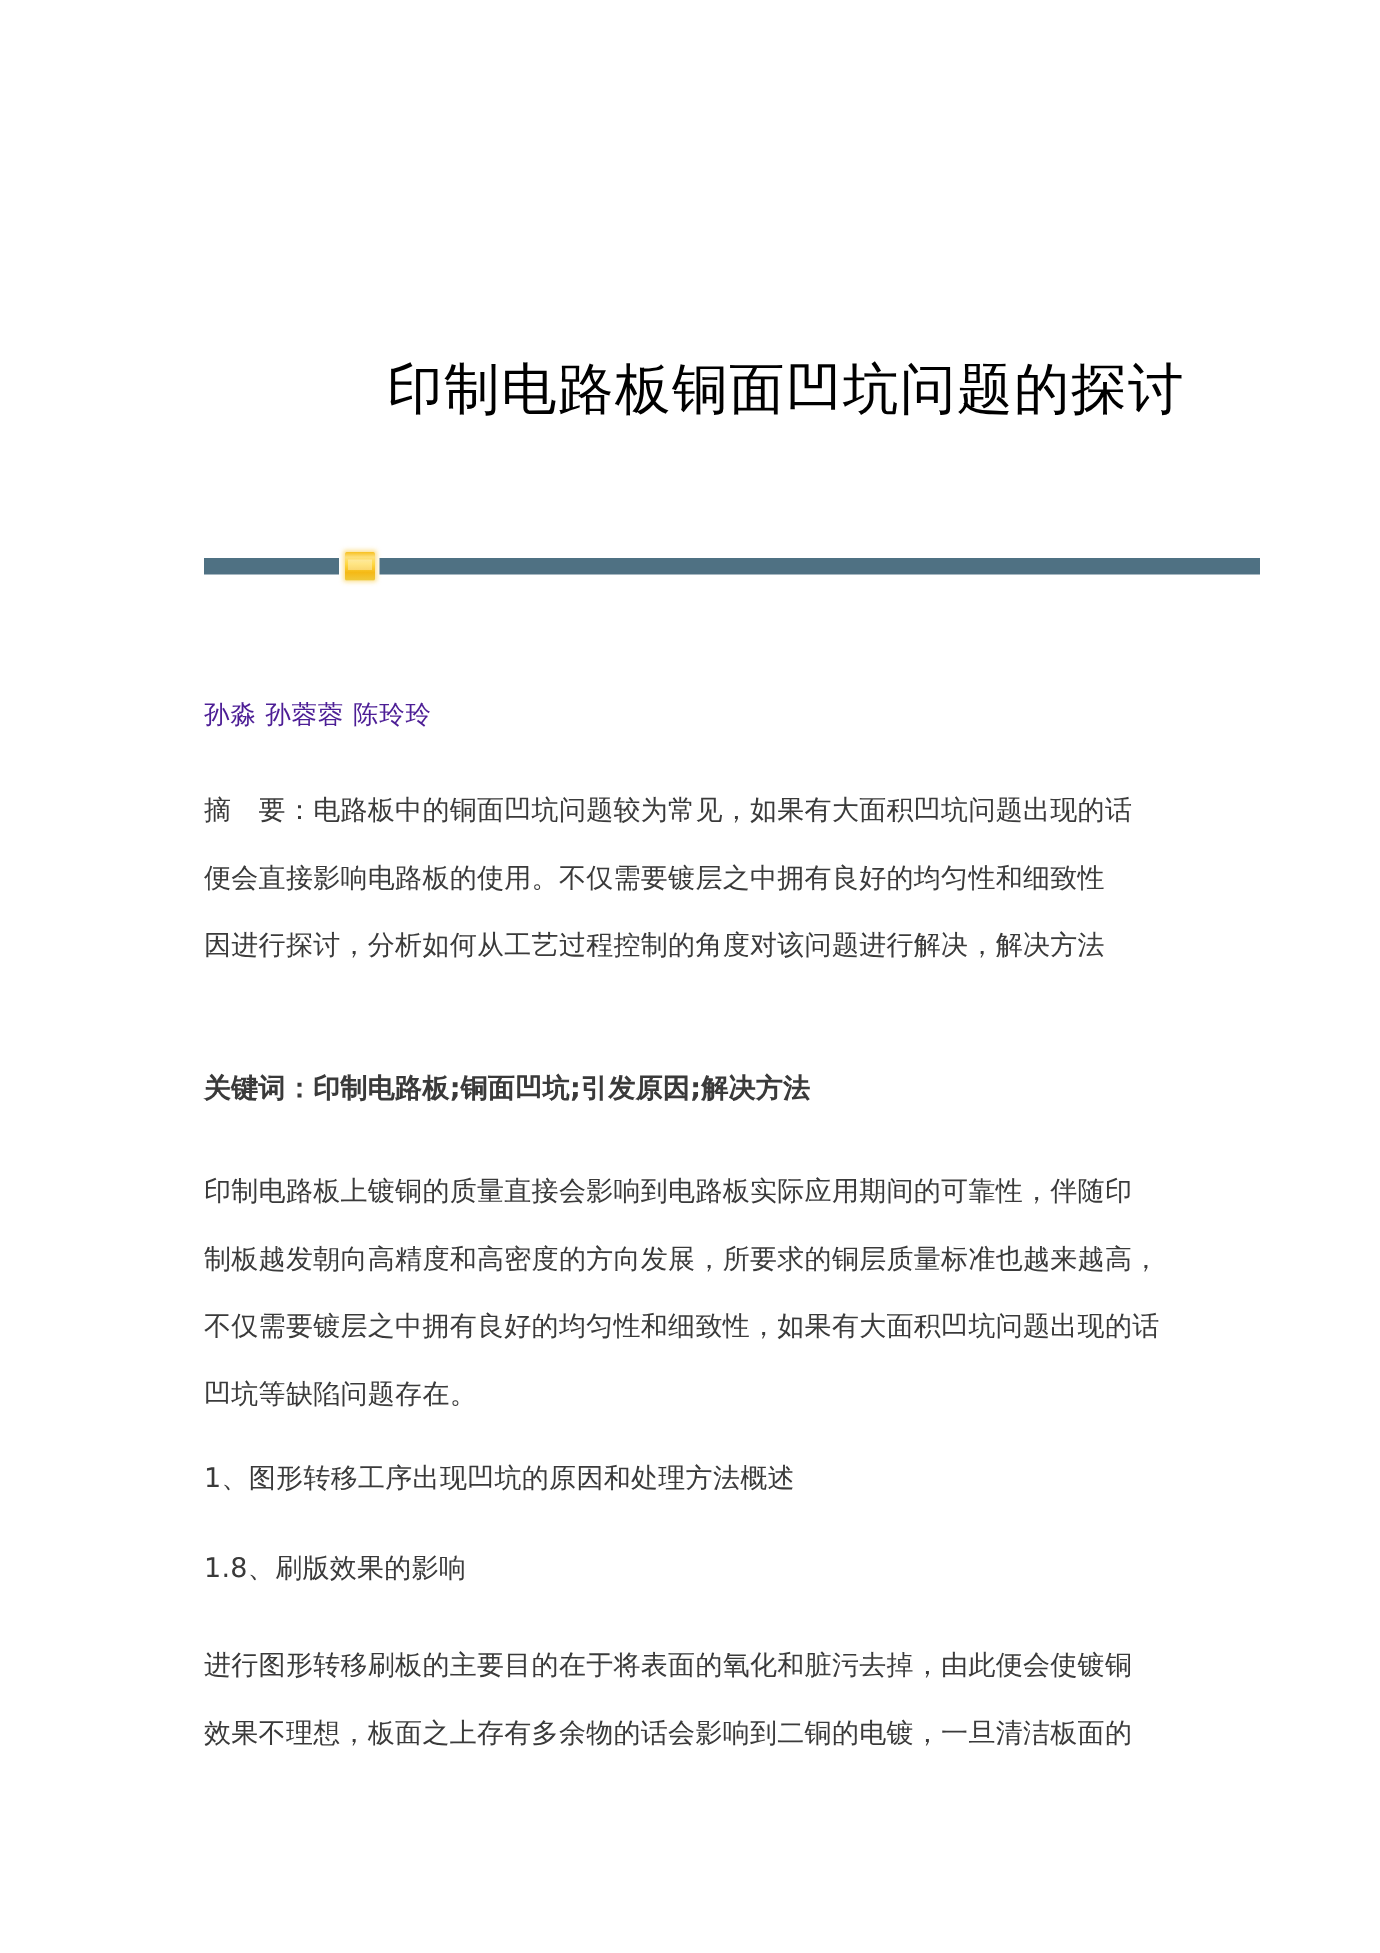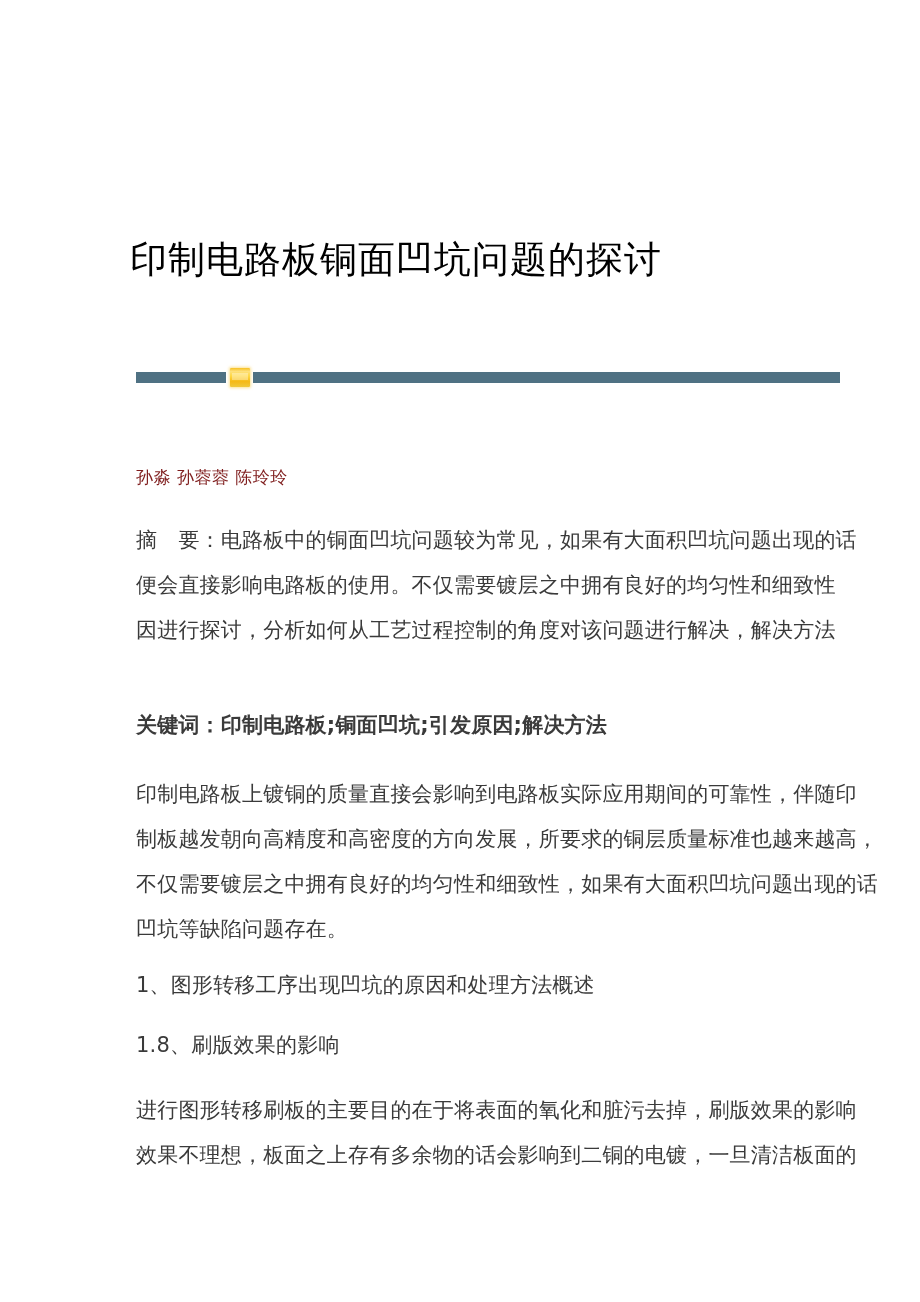"印制电路板铜面凹坑问题的探讨" .doc-title { text-align: left -> right }
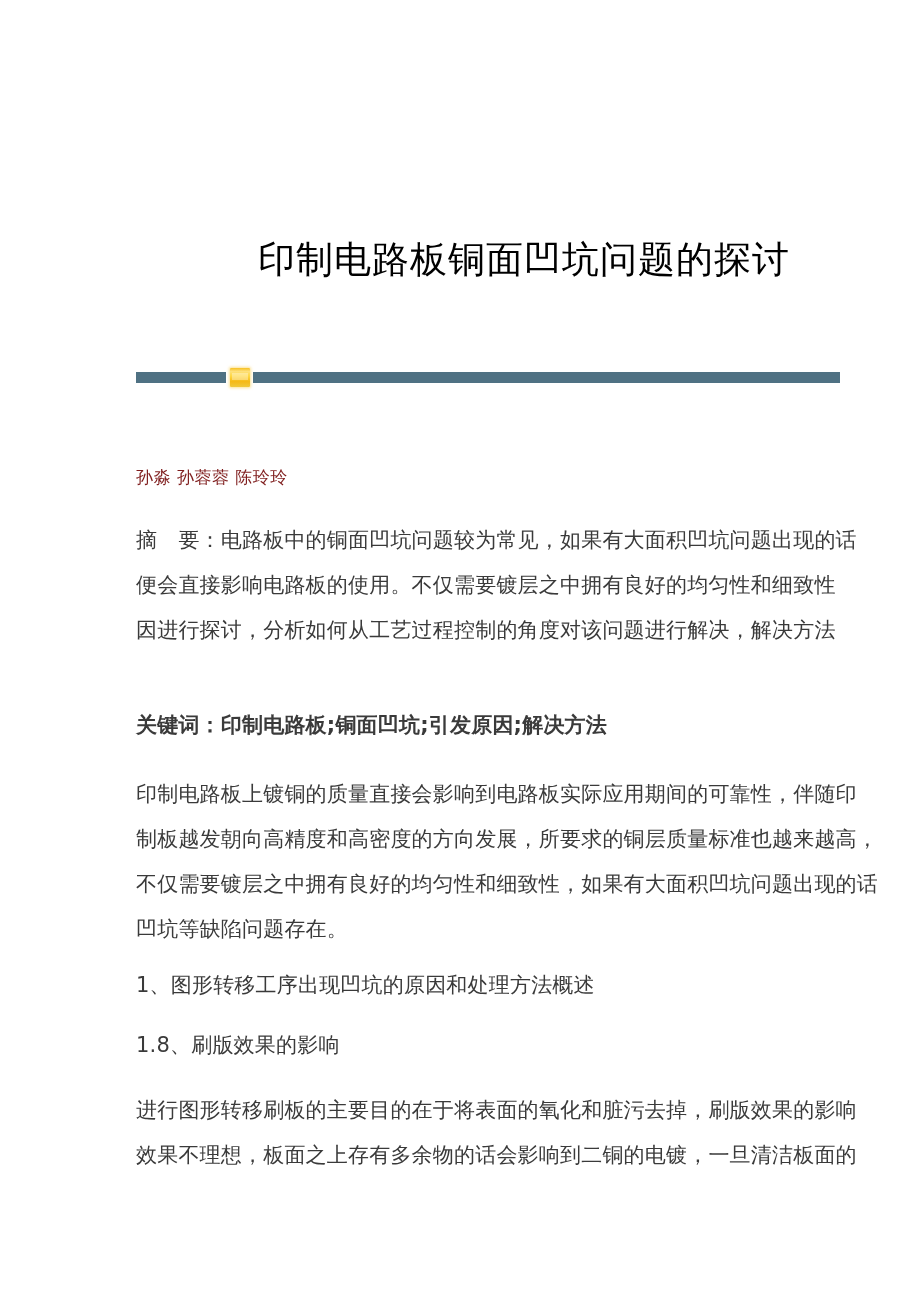"孙淼 孙蓉蓉 陈玲玲" .authors { color: #7f1d1d -> #4c1d95 }
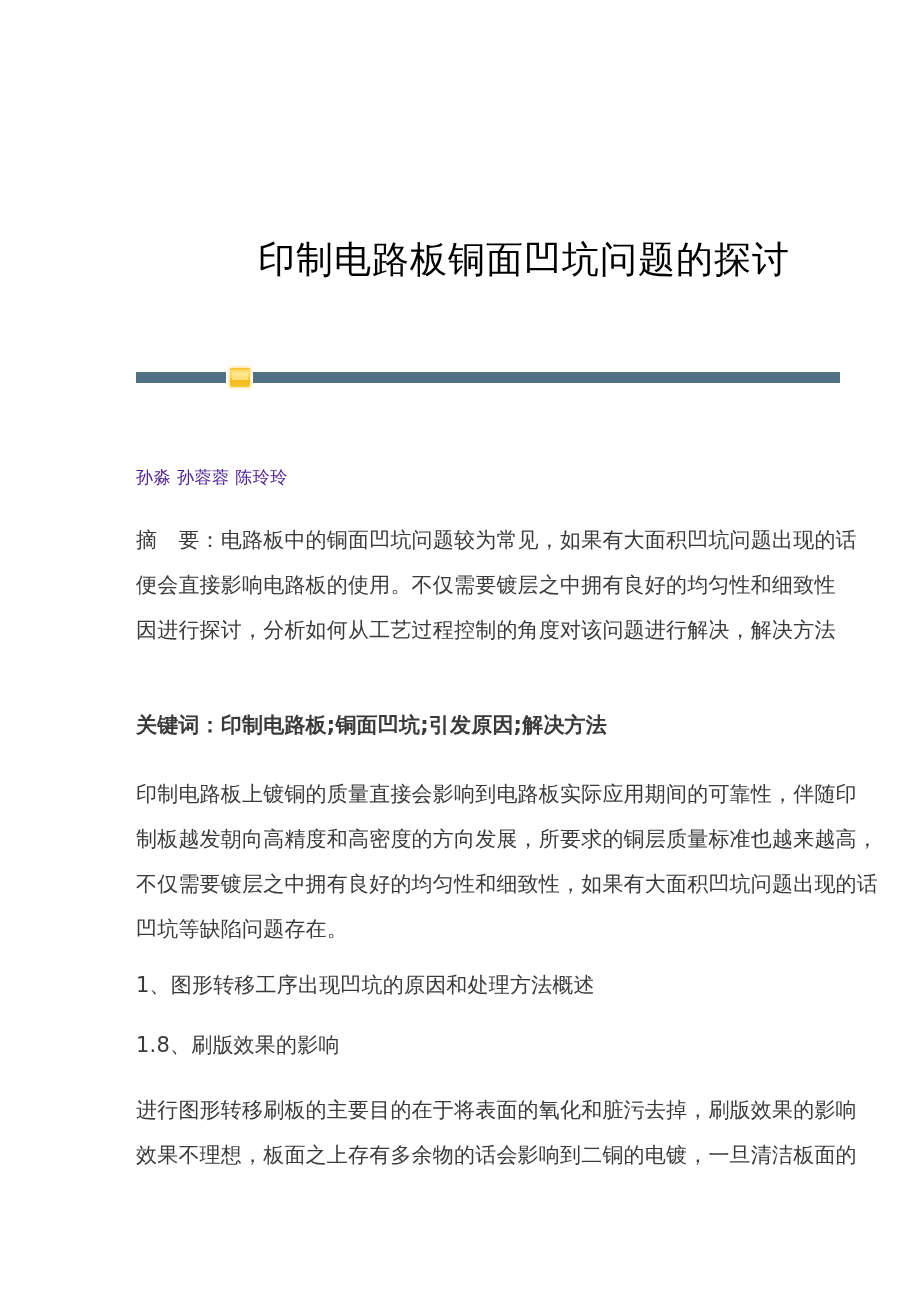"摘 要：电路板中的铜面凹坑问题较为常见，如果有大面积凹坑问题出现的话" .para { font-size: 21px -> 18px }
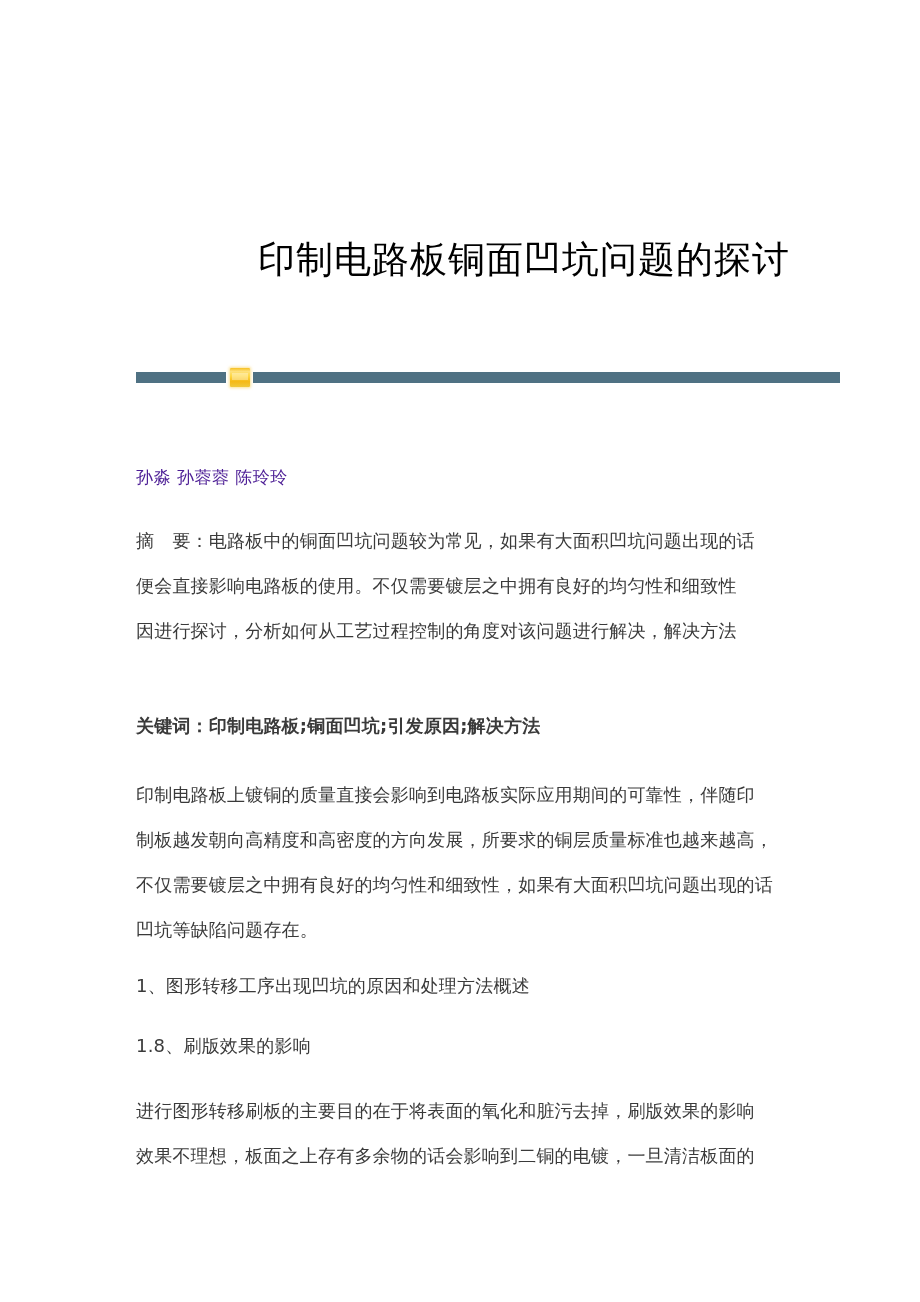"进行图形转移刷板的主要目的在于将表面的氧化和脏污去掉，刷版效果的影响" span.line { text: 刷版效果的影响 -> 由此便会使镀铜 }
